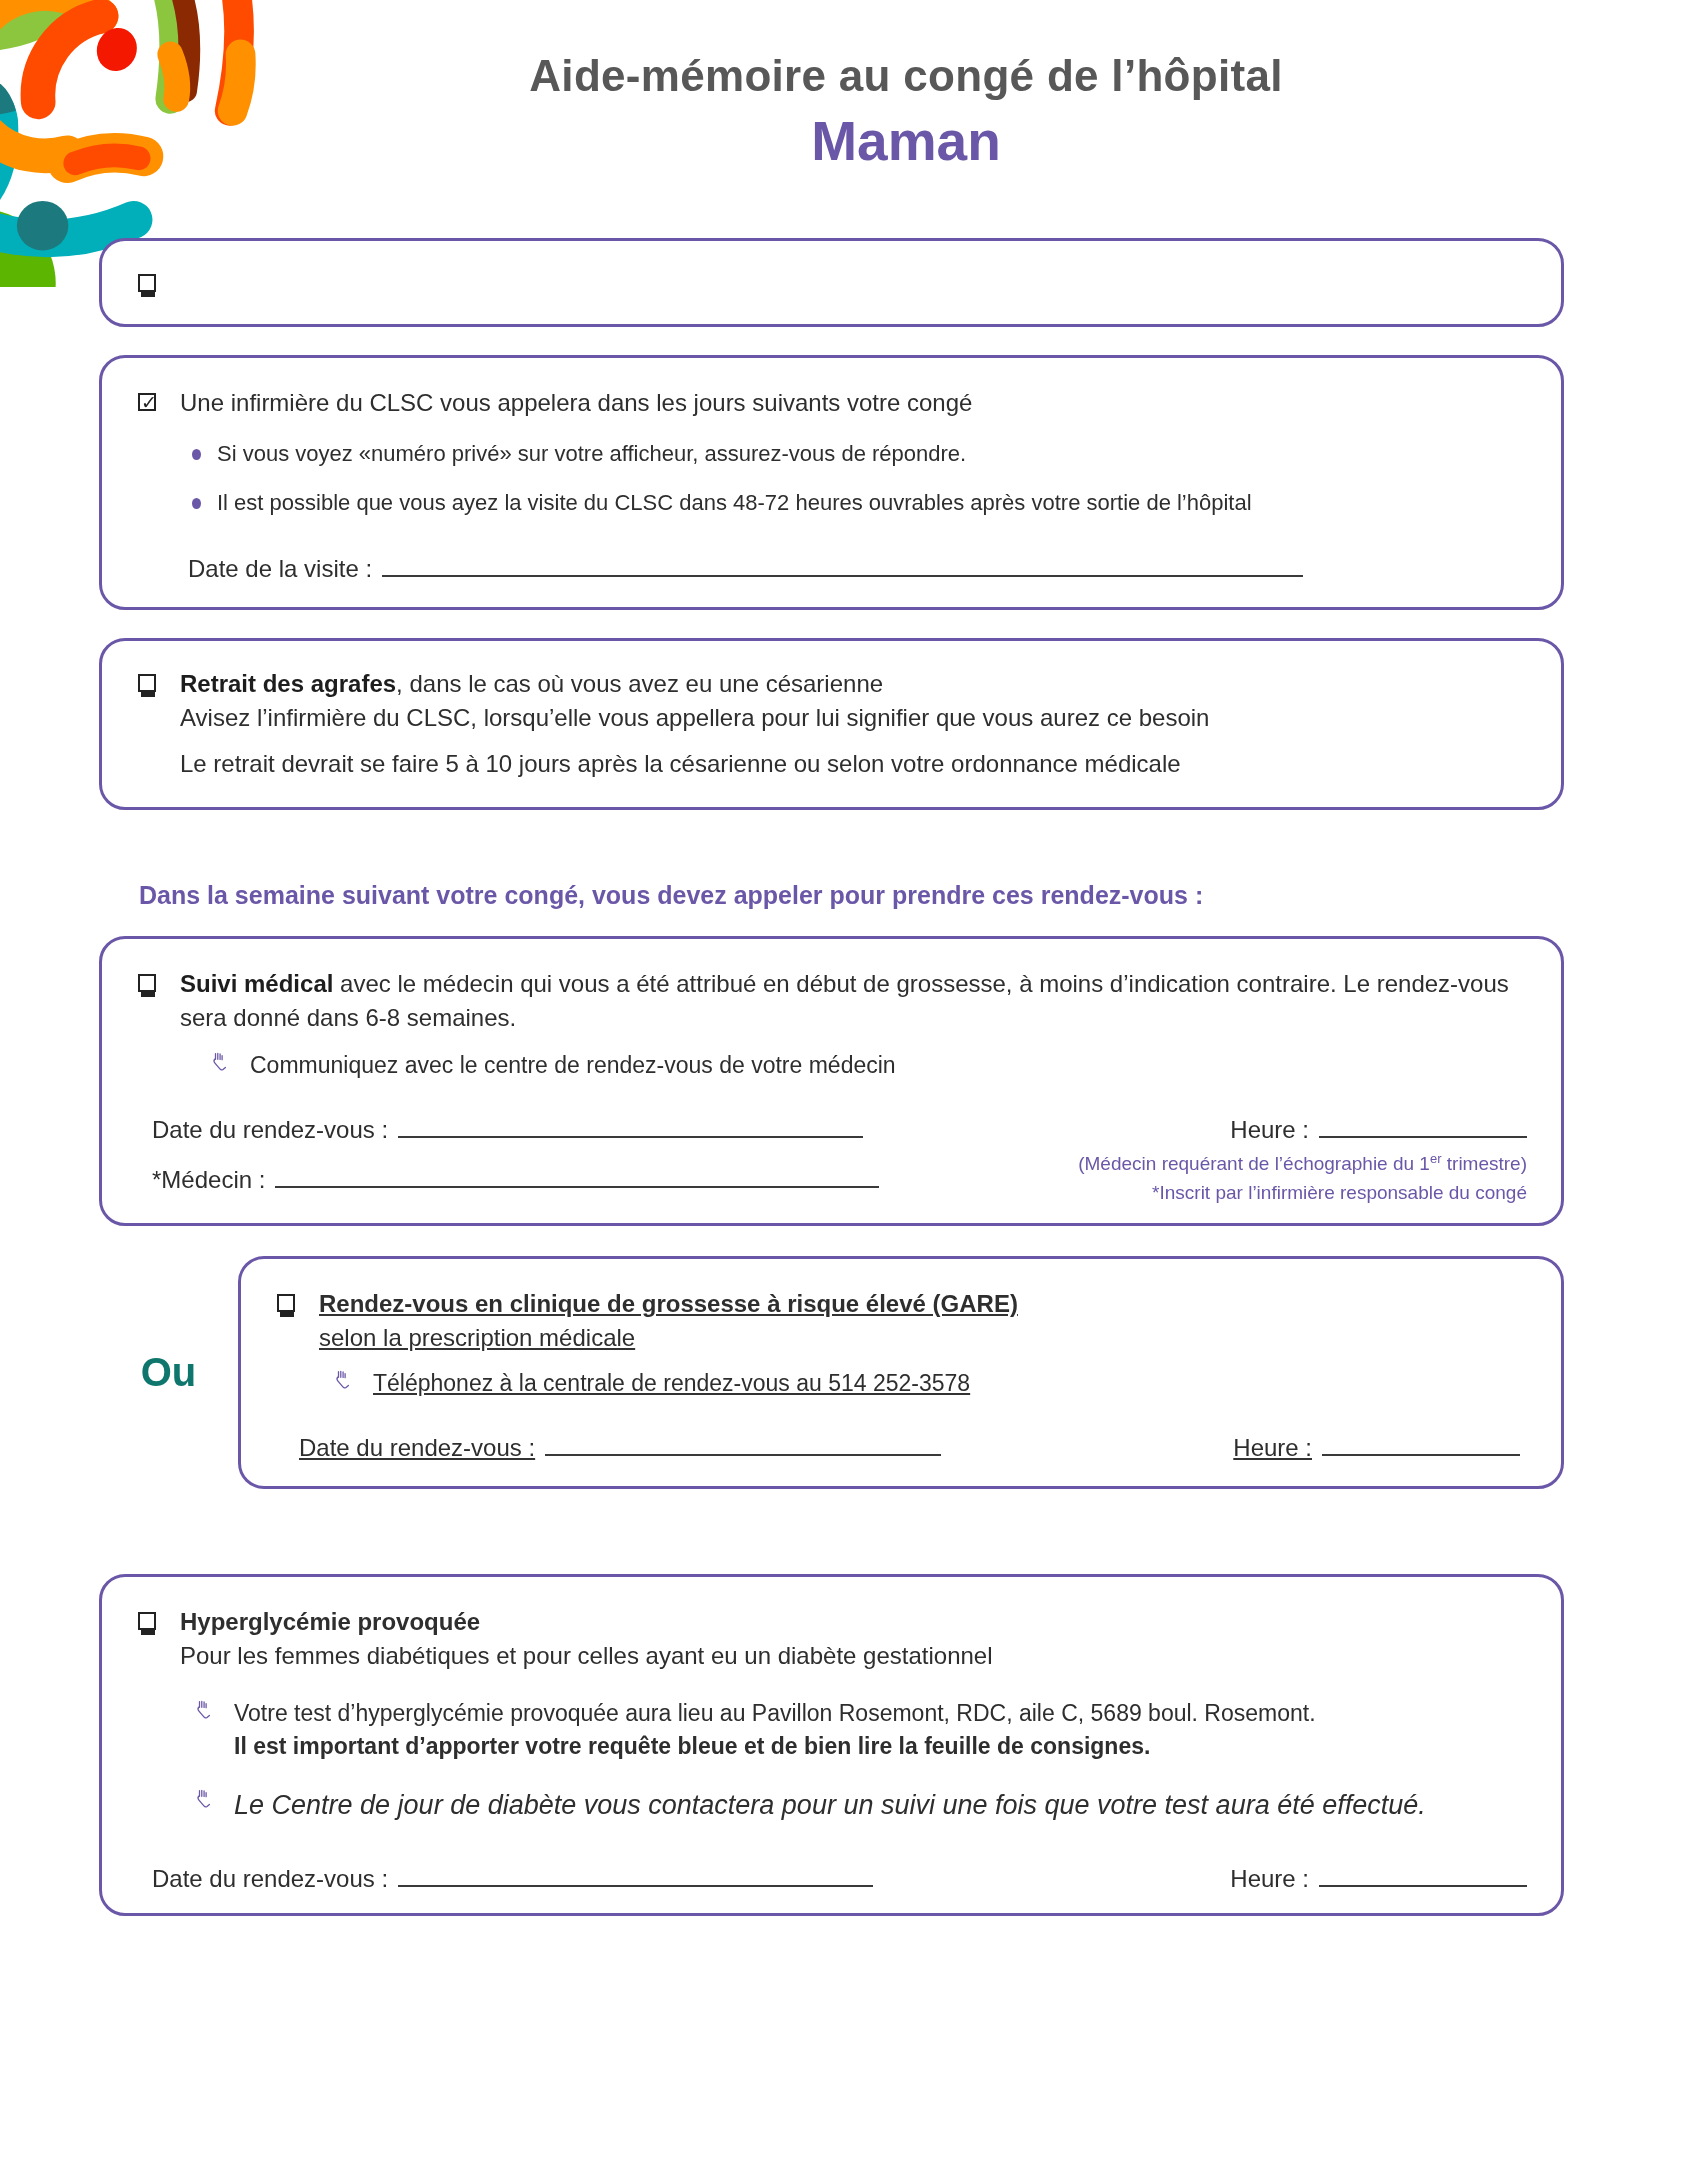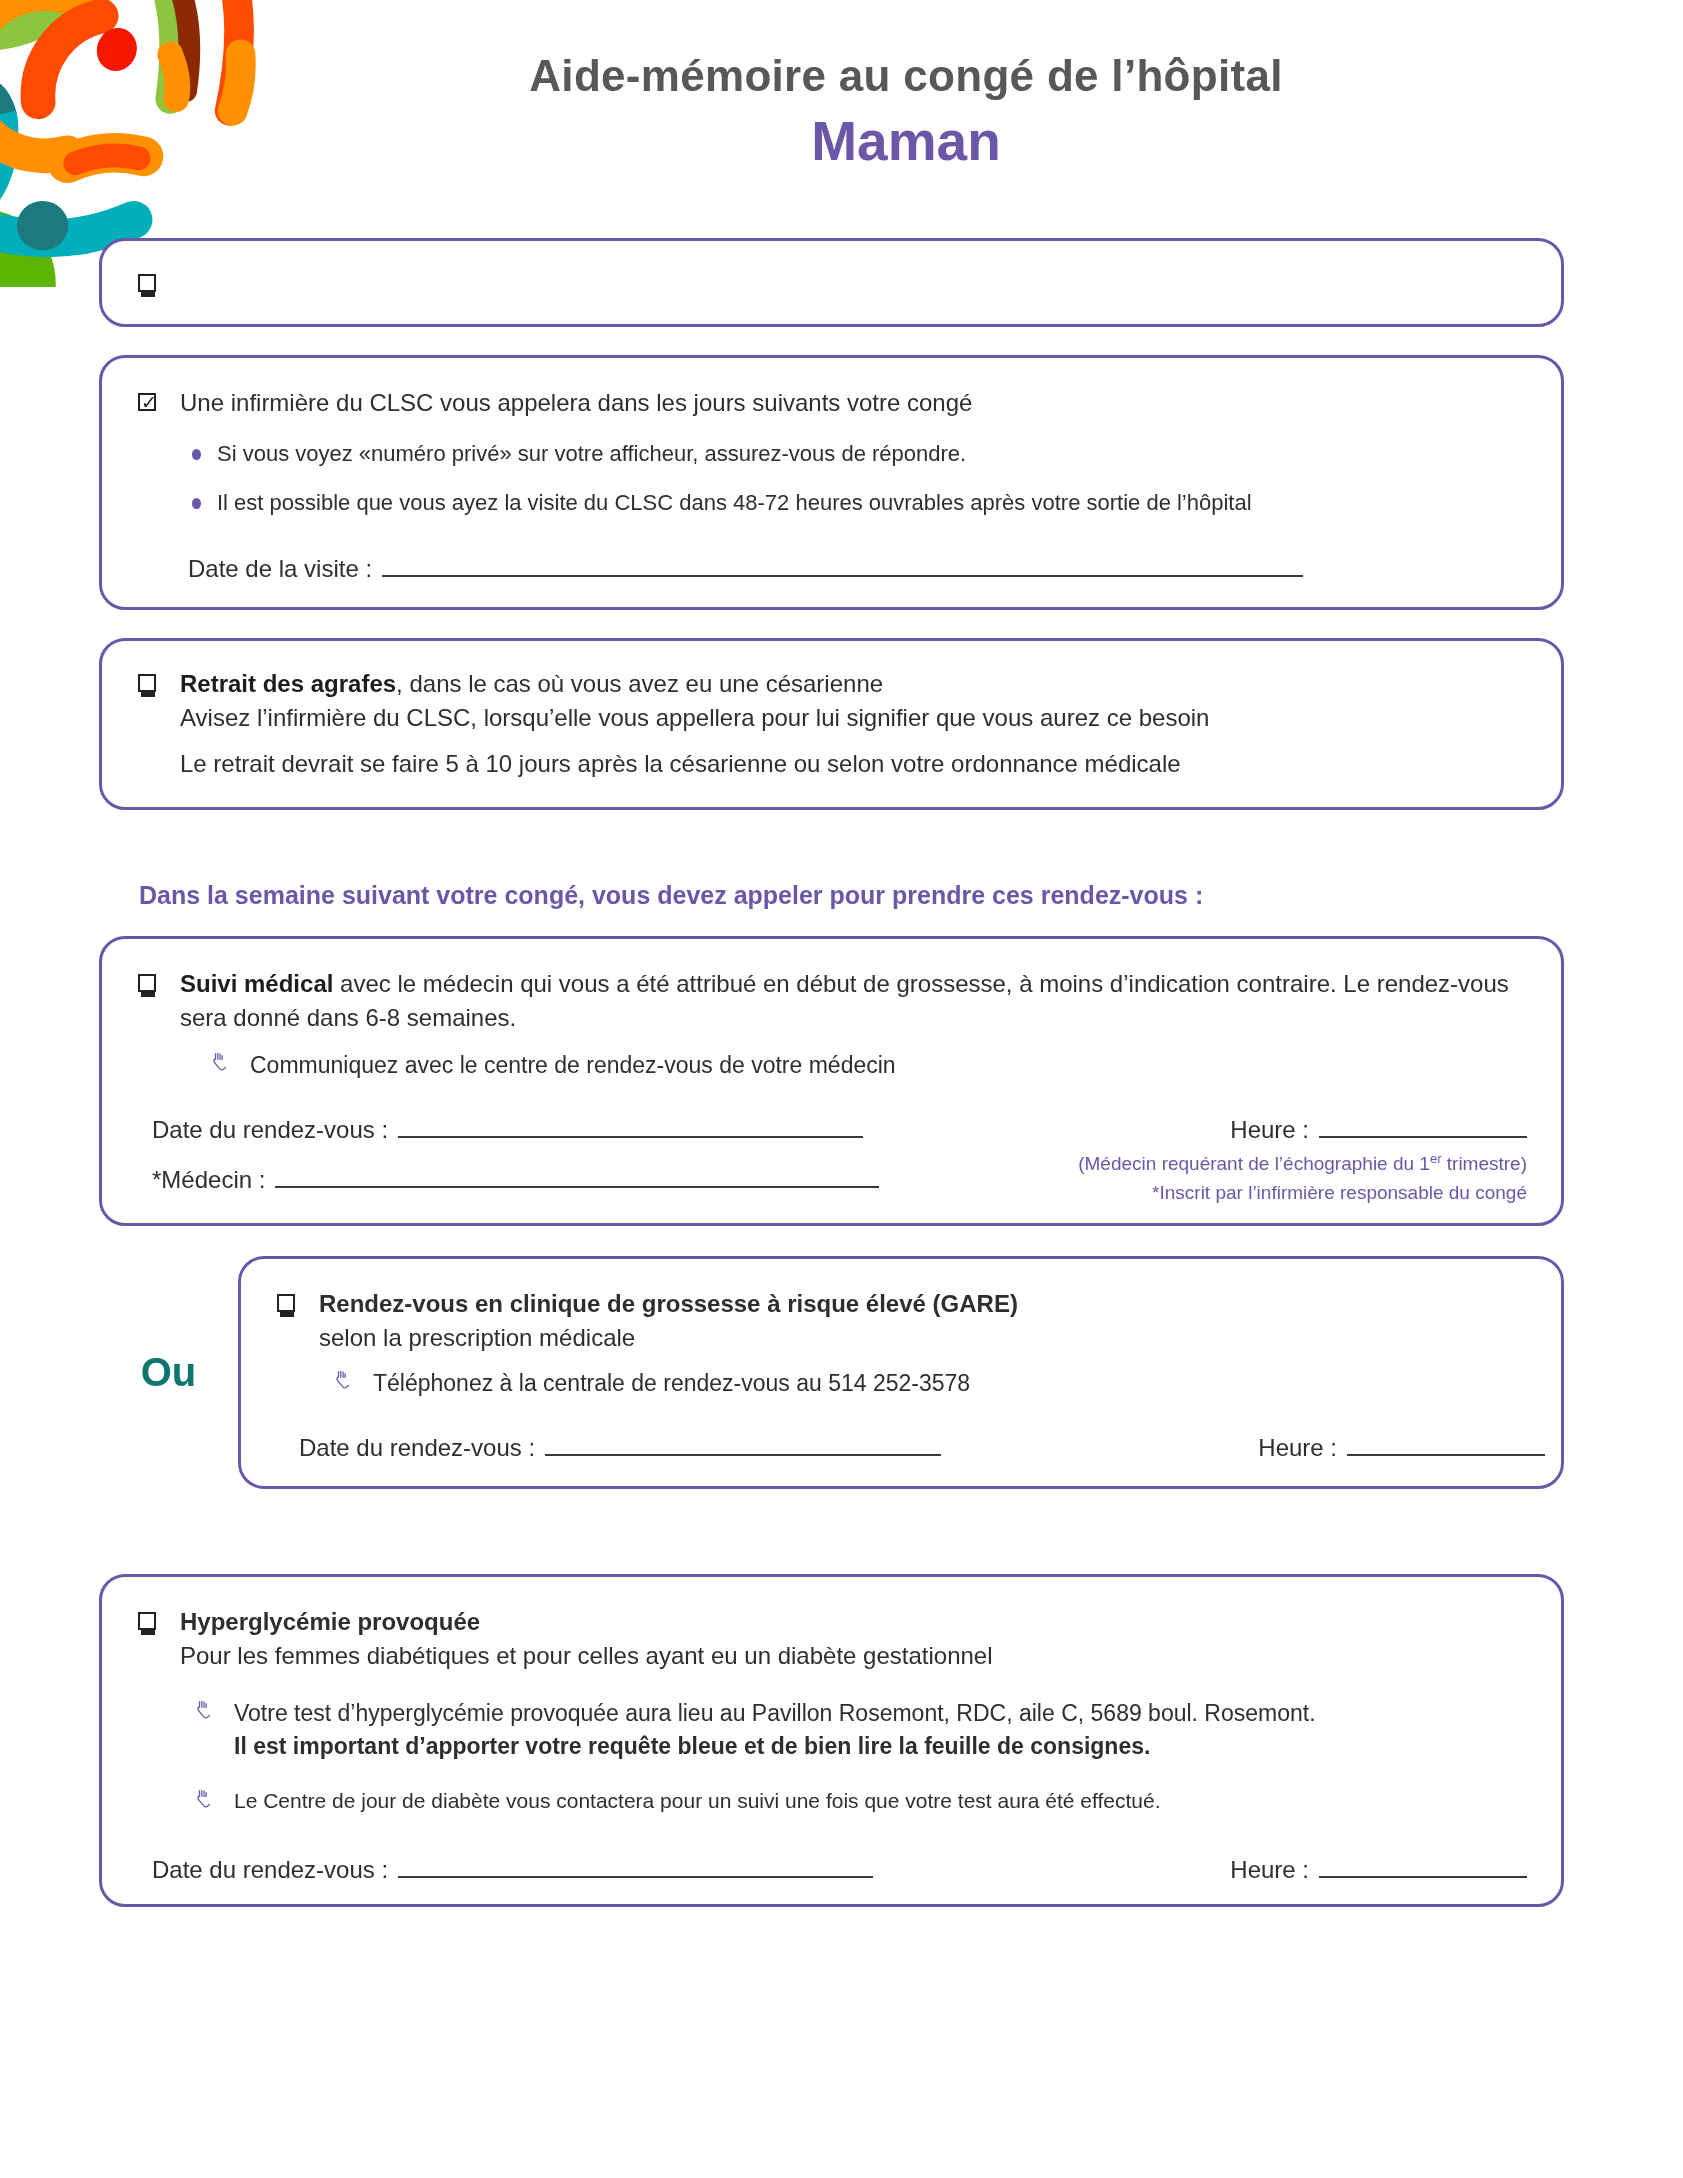"Rendez-vous en clinique de grossesse" div.box { padding: 28px 16px 24px 36px -> 28px 41px 24px 36px; text-decoration: none -> underline }
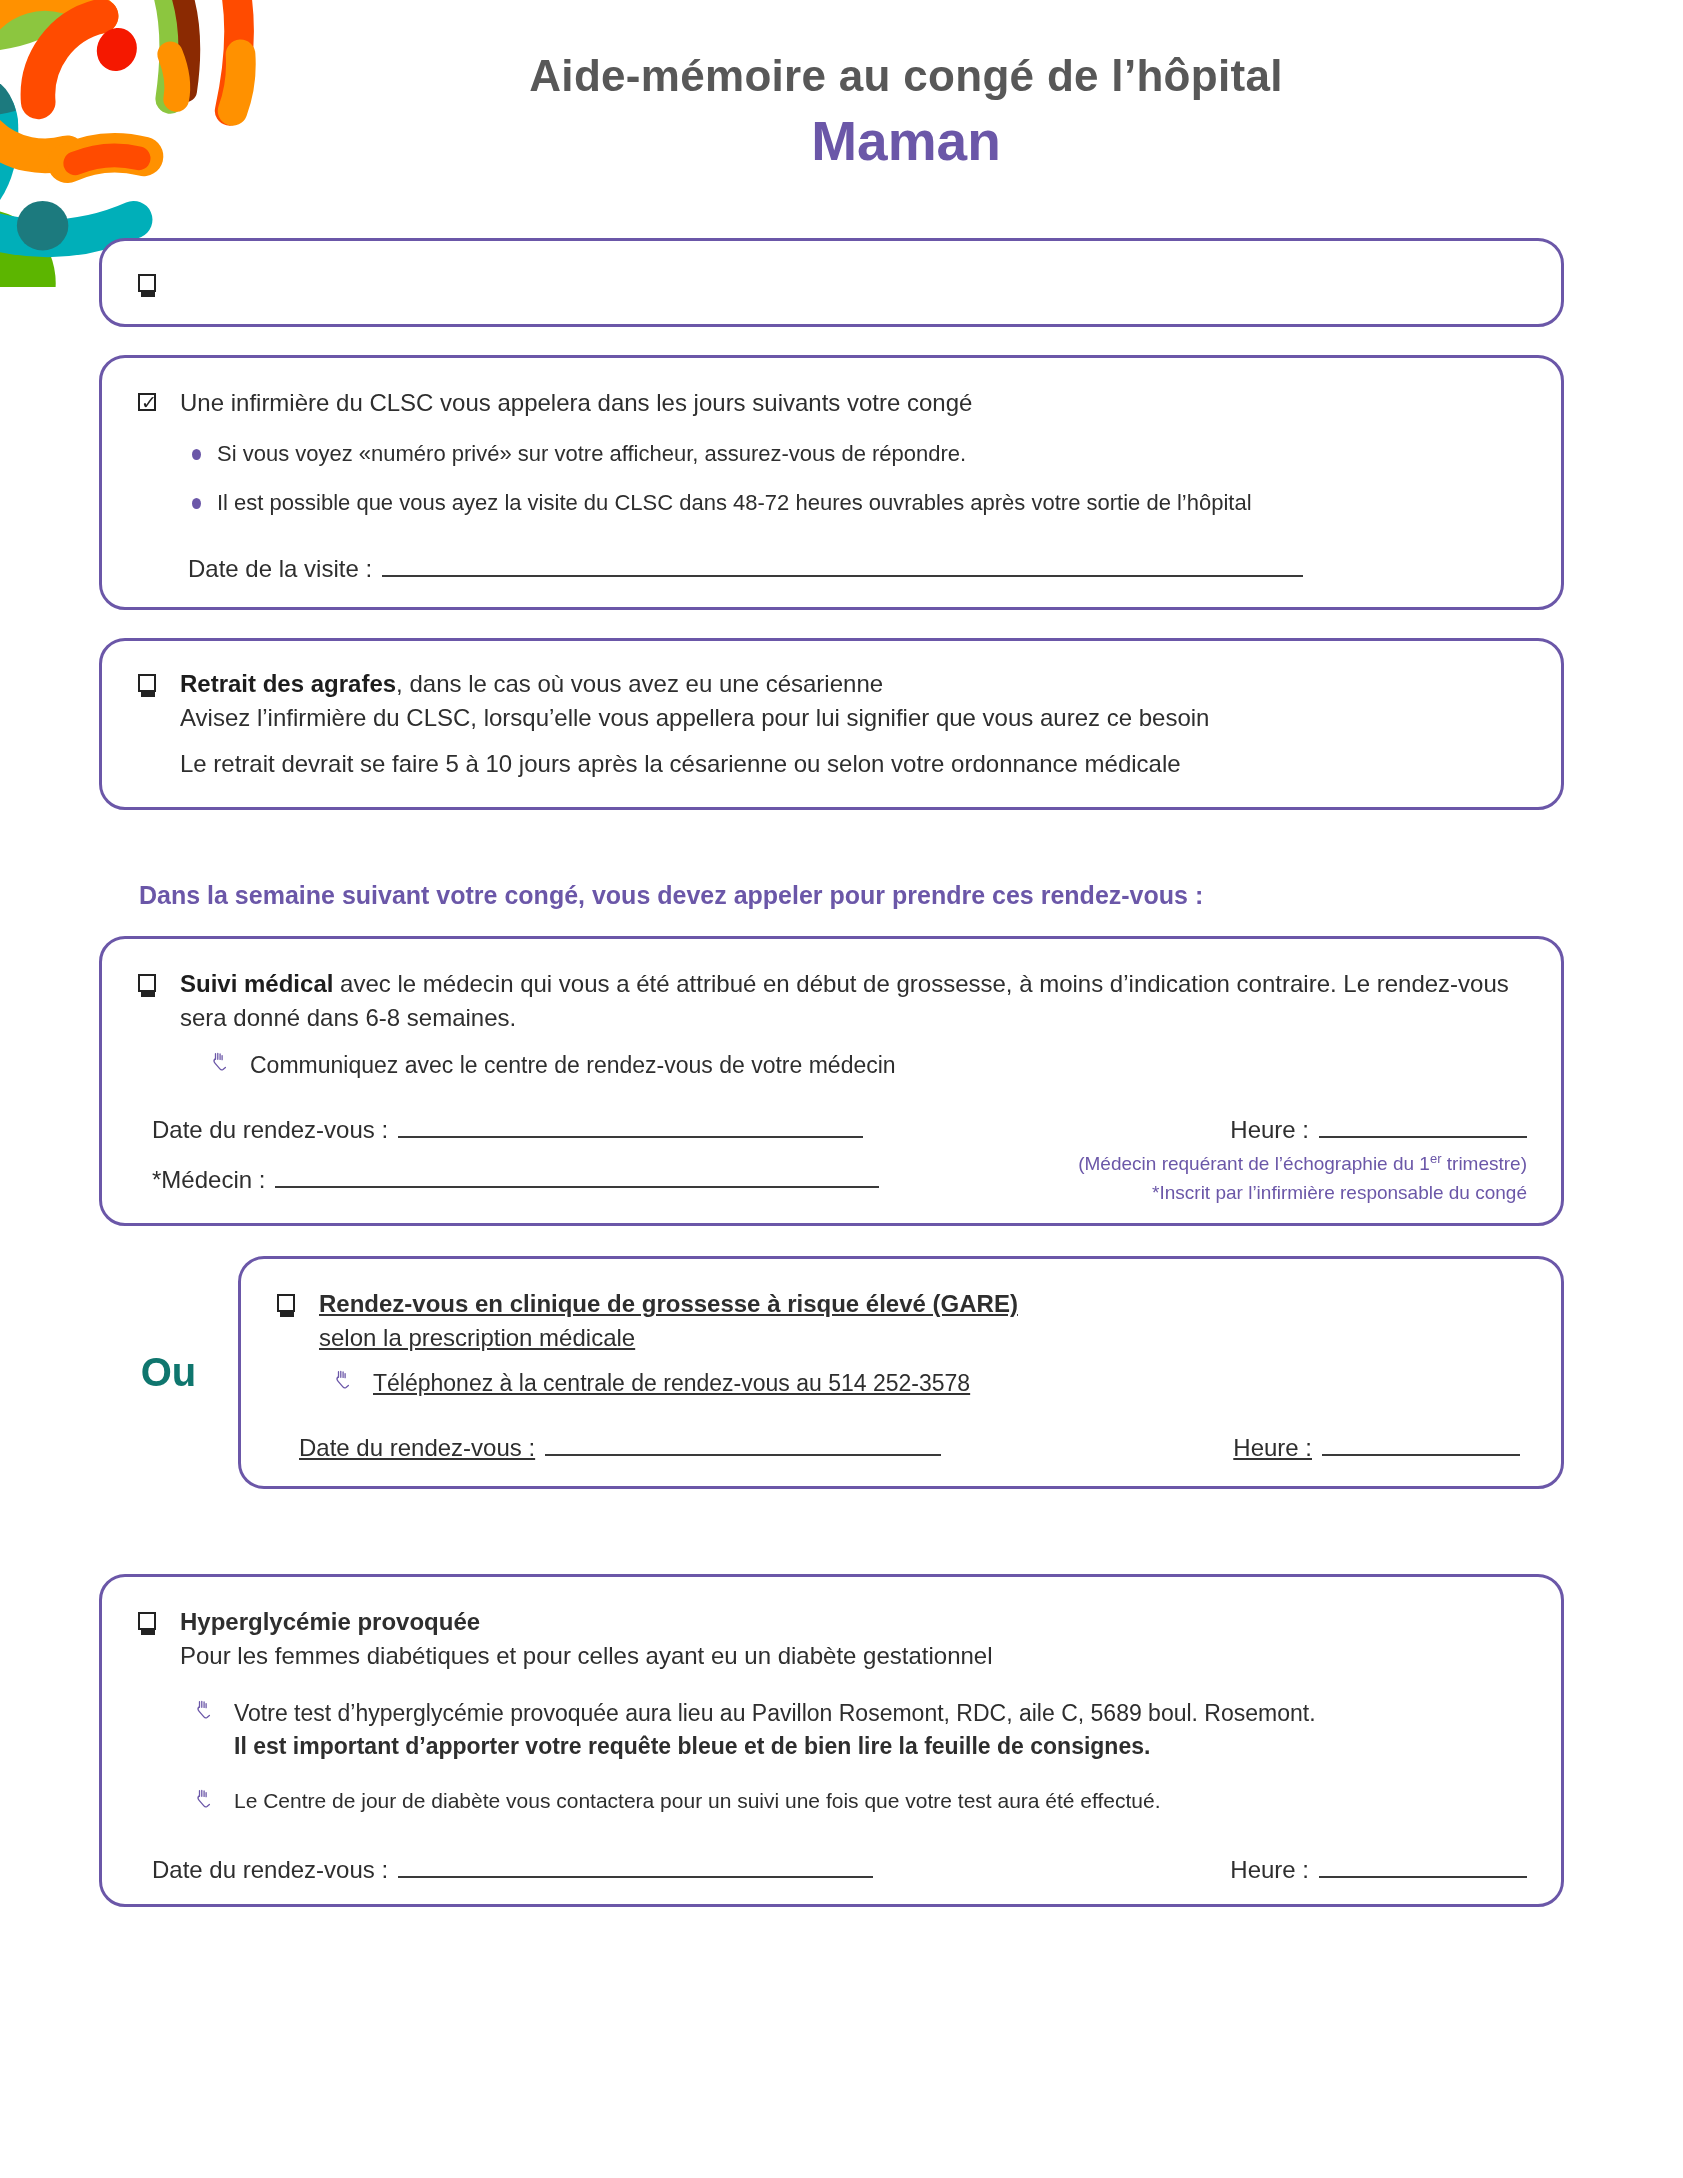"Le Centre de jour de" div.t { font-size: 21px -> 27px; font-style: none -> italic }
